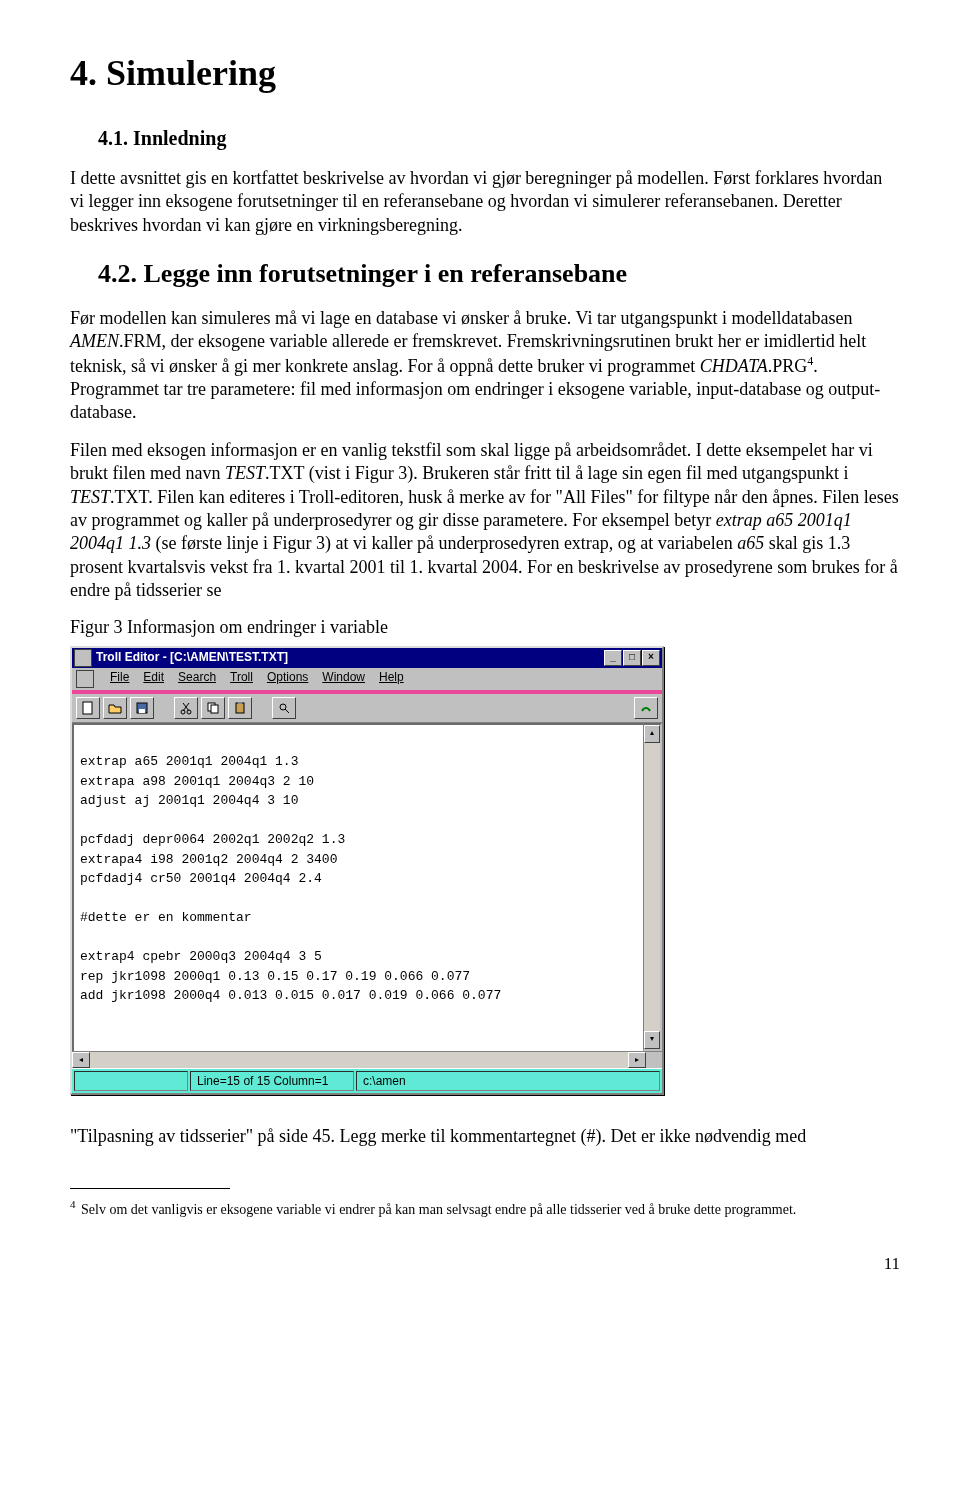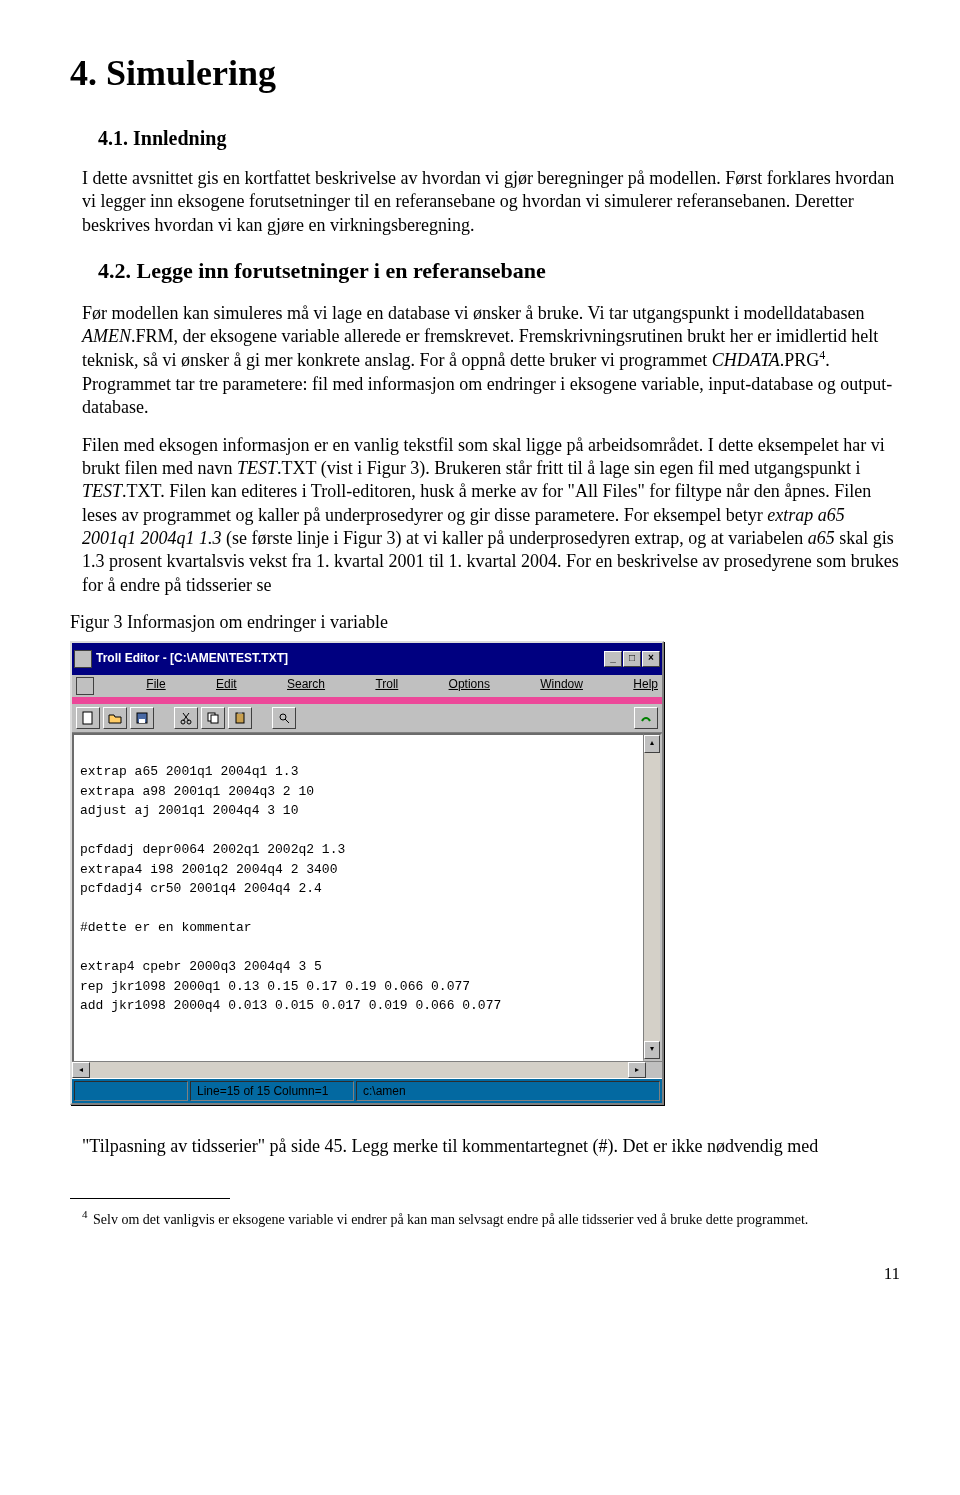"I dette avsnittet gis en" p { margin: 0 0 14px 12px -> 0 0 14px 0 }
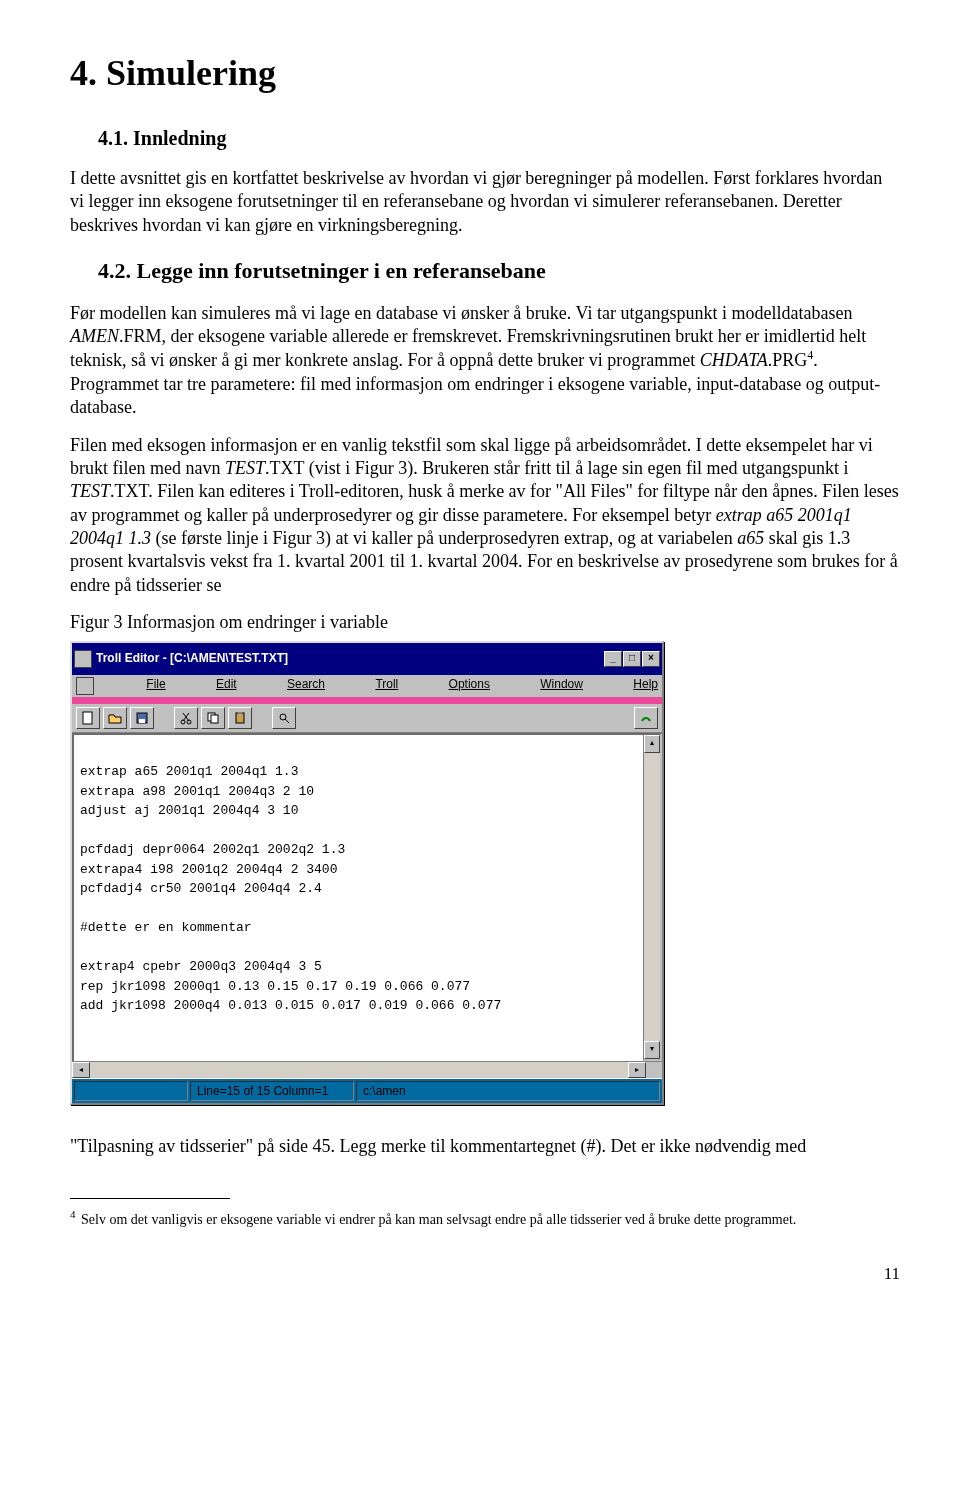"4.2. Legge inn forutsetninger i" h2.sec42 { font-size: 22px -> 26px }
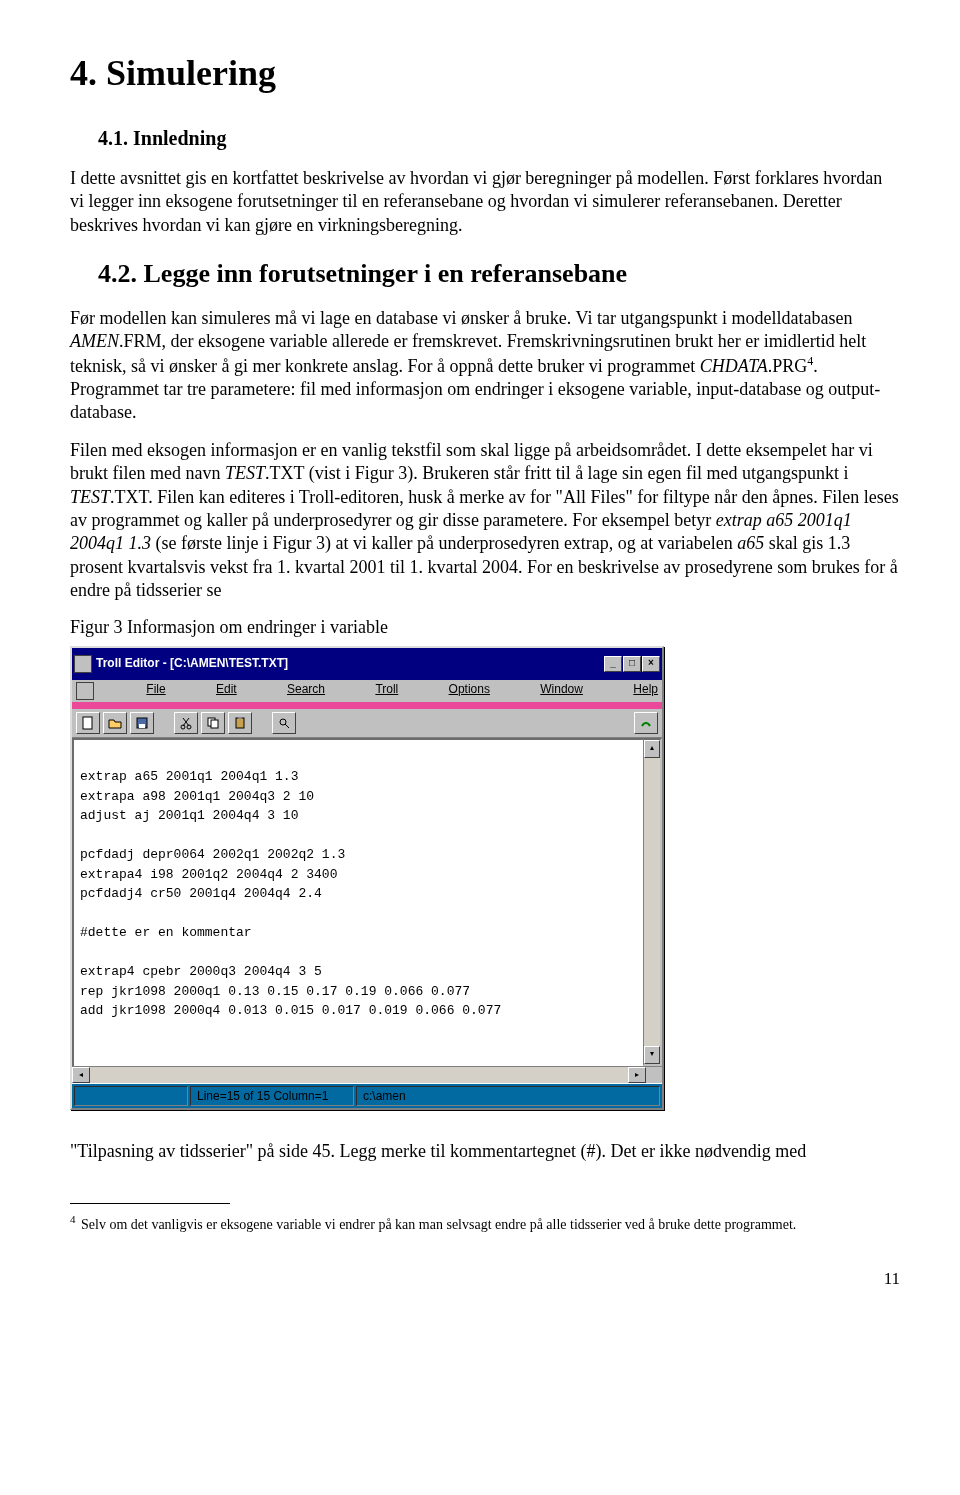"Troll Editor - [C:\AMEN\TEST.TXT]" .titlebar { height: 32px -> 20px }
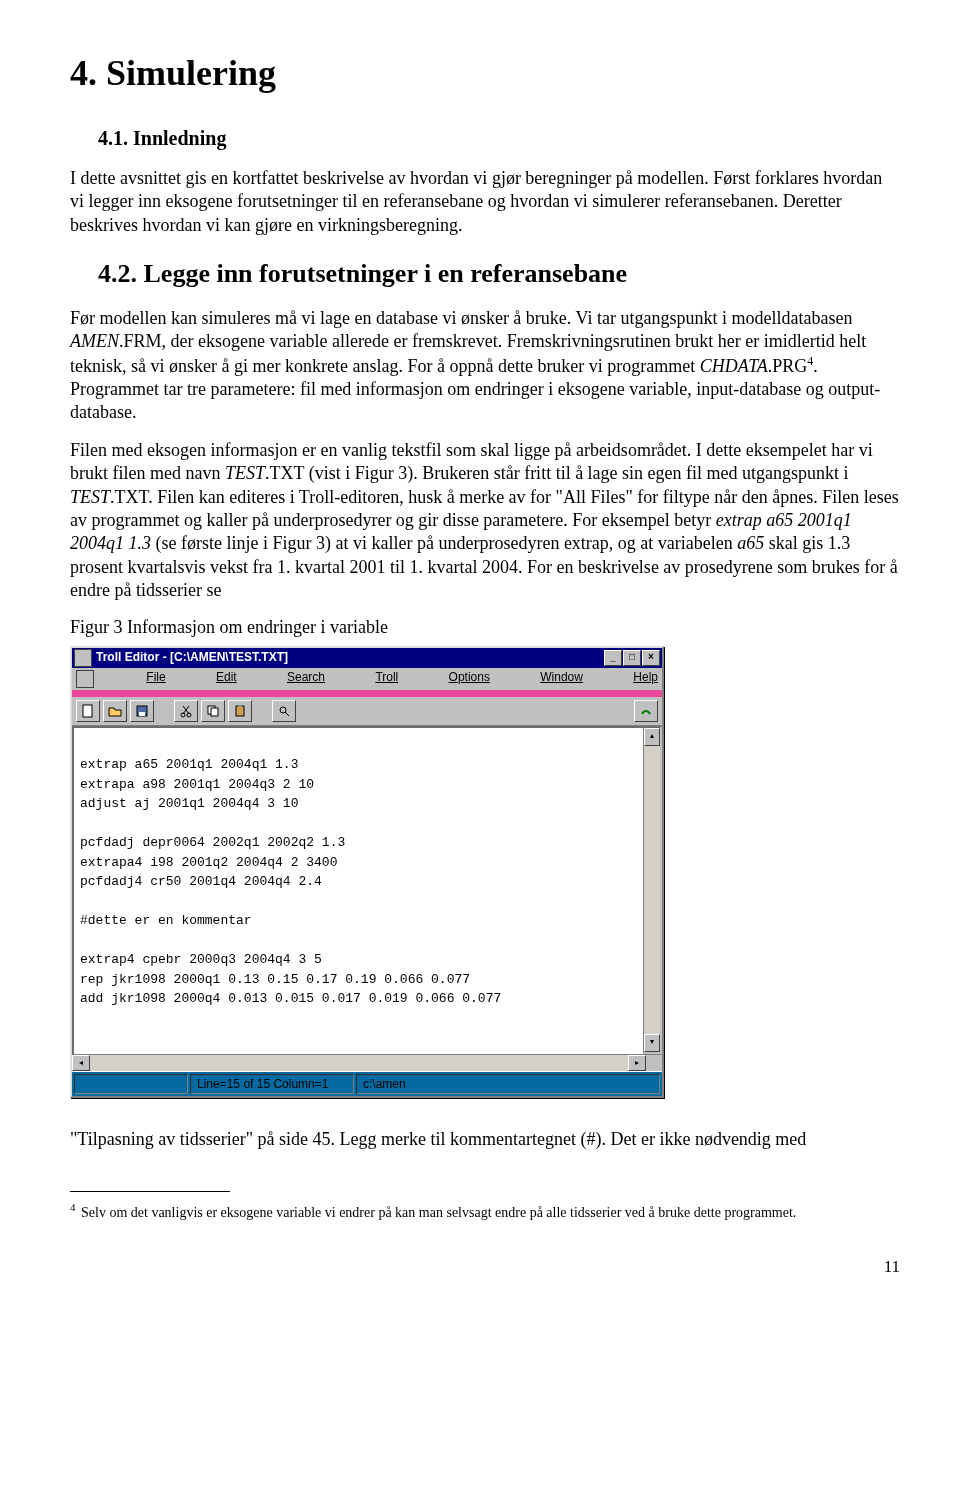"File" .menubar { border-bottom: 7px solid #ec4899 -> 4px solid #ec4899; justify-content: space-between -> none }
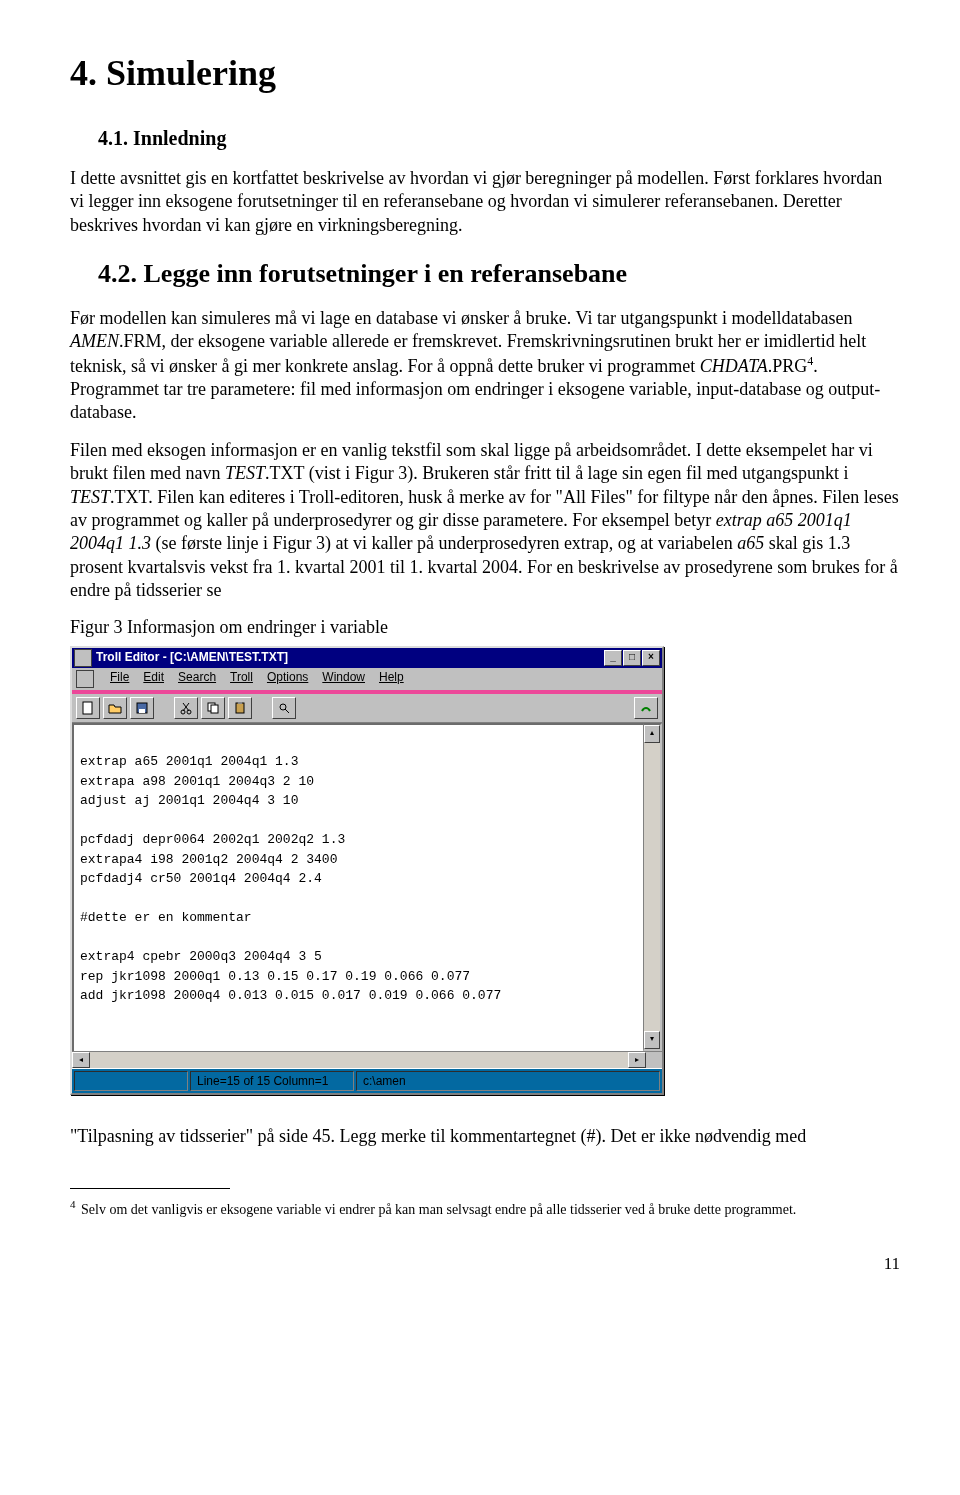"Line=15 of 15 Column=1" .statusbar { background: #0369a1 -> #5eead4 }
